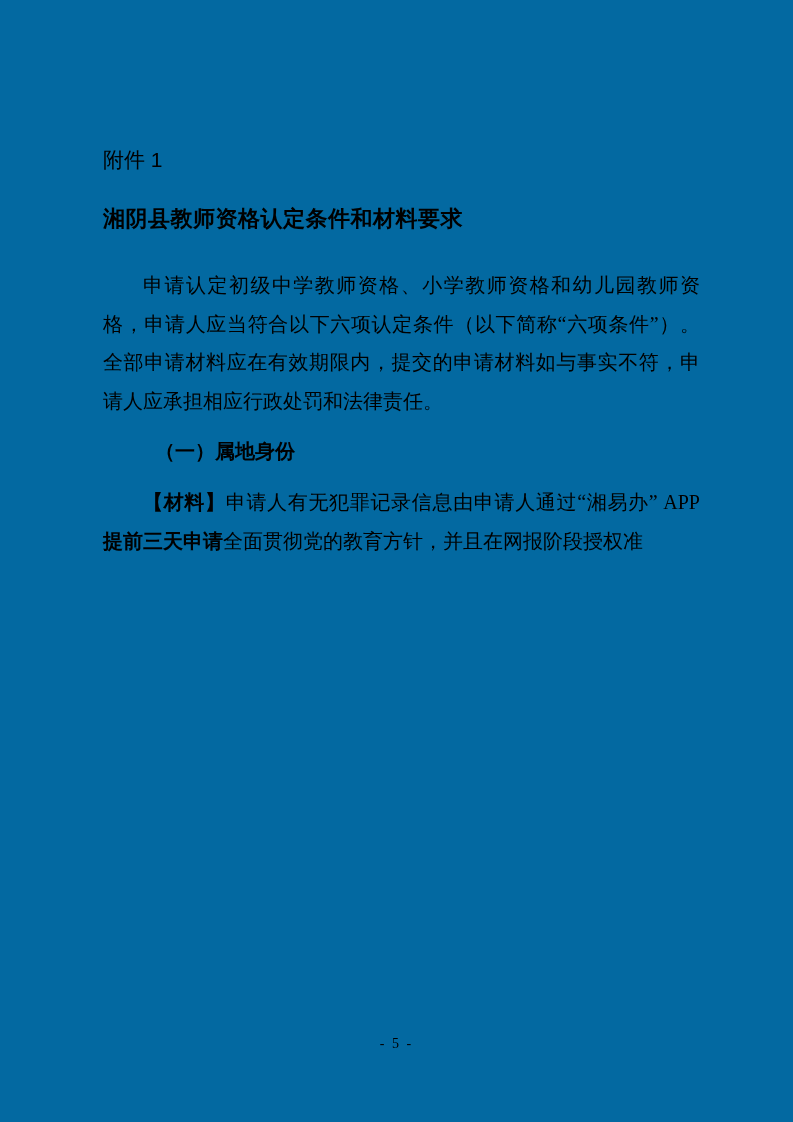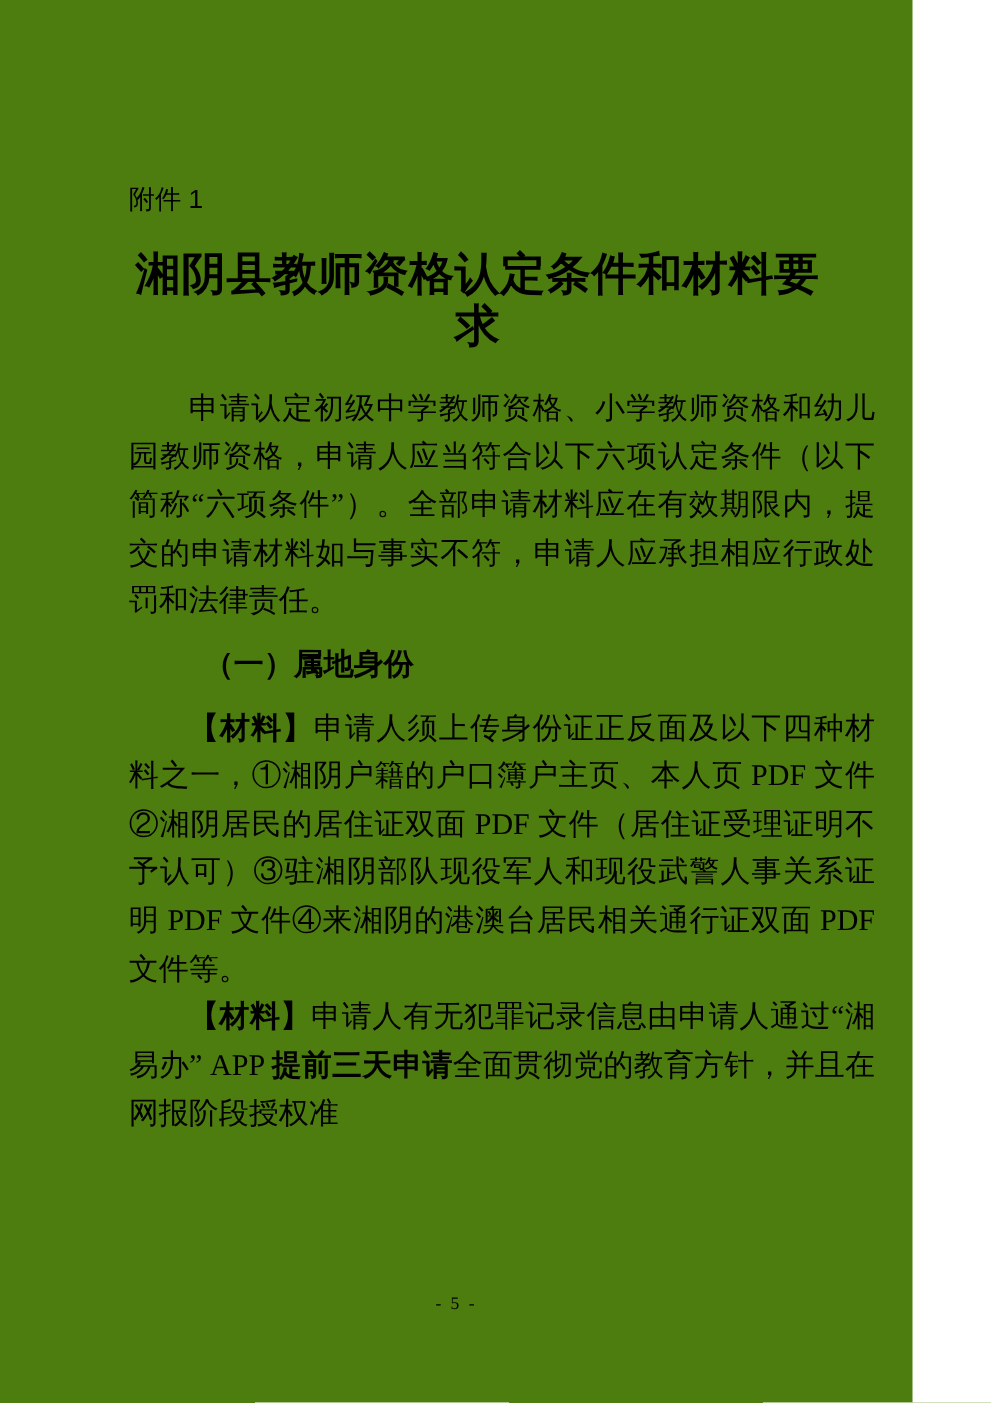"附件 1" .page { background: #4d7c0f -> #0369a1; width: 730px -> 793px }
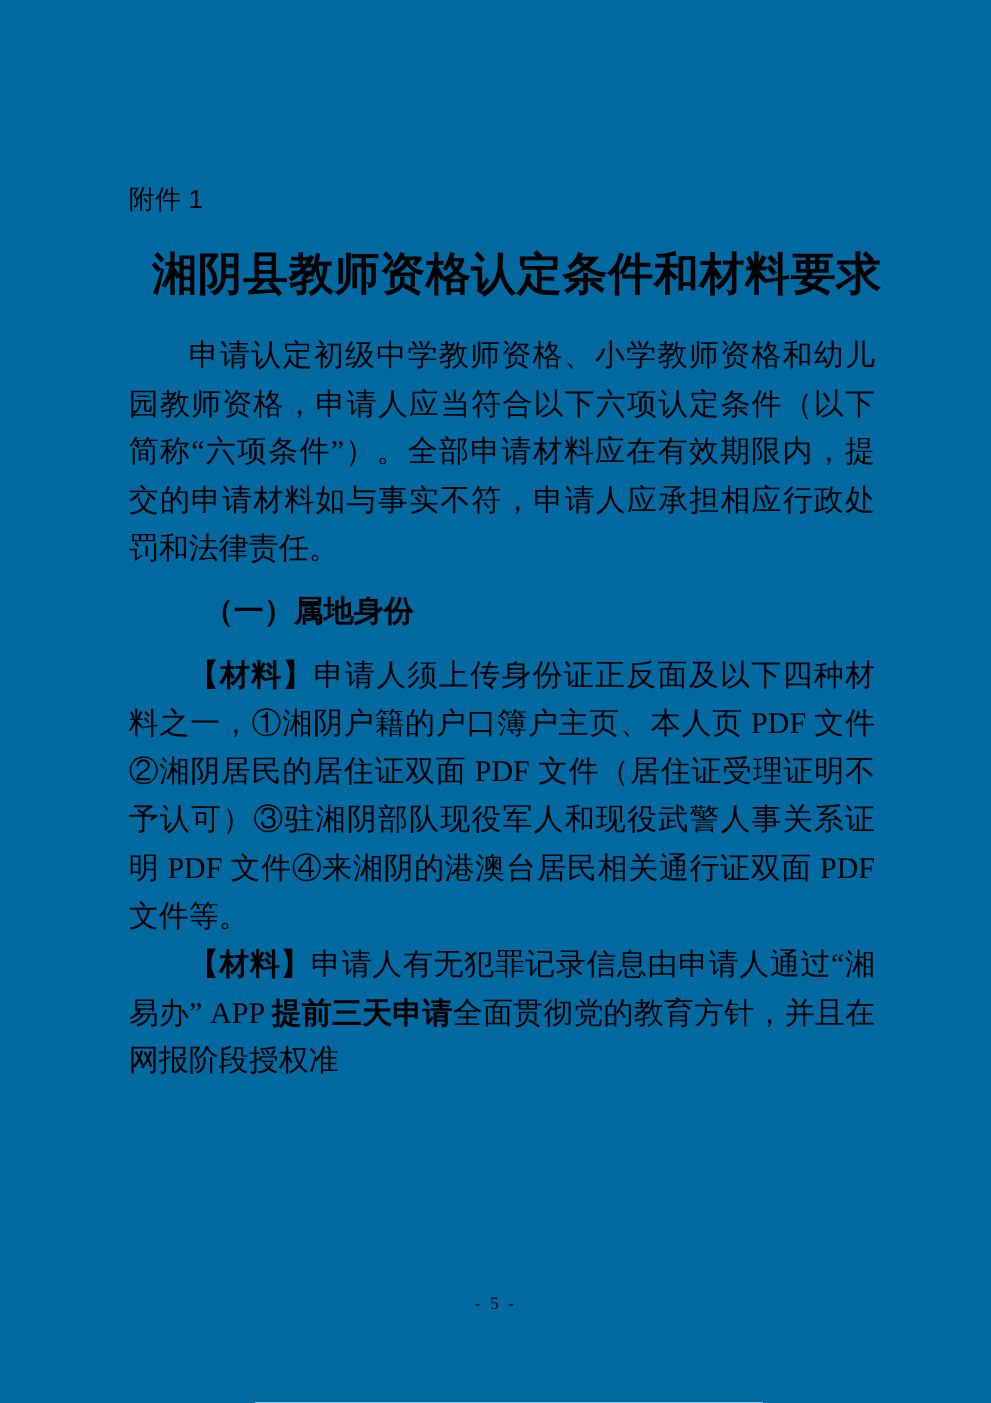"湘阴县教师资格认定条件和材料要求" .doc-title { font-size: 36px -> 22px; text-align: center -> none }
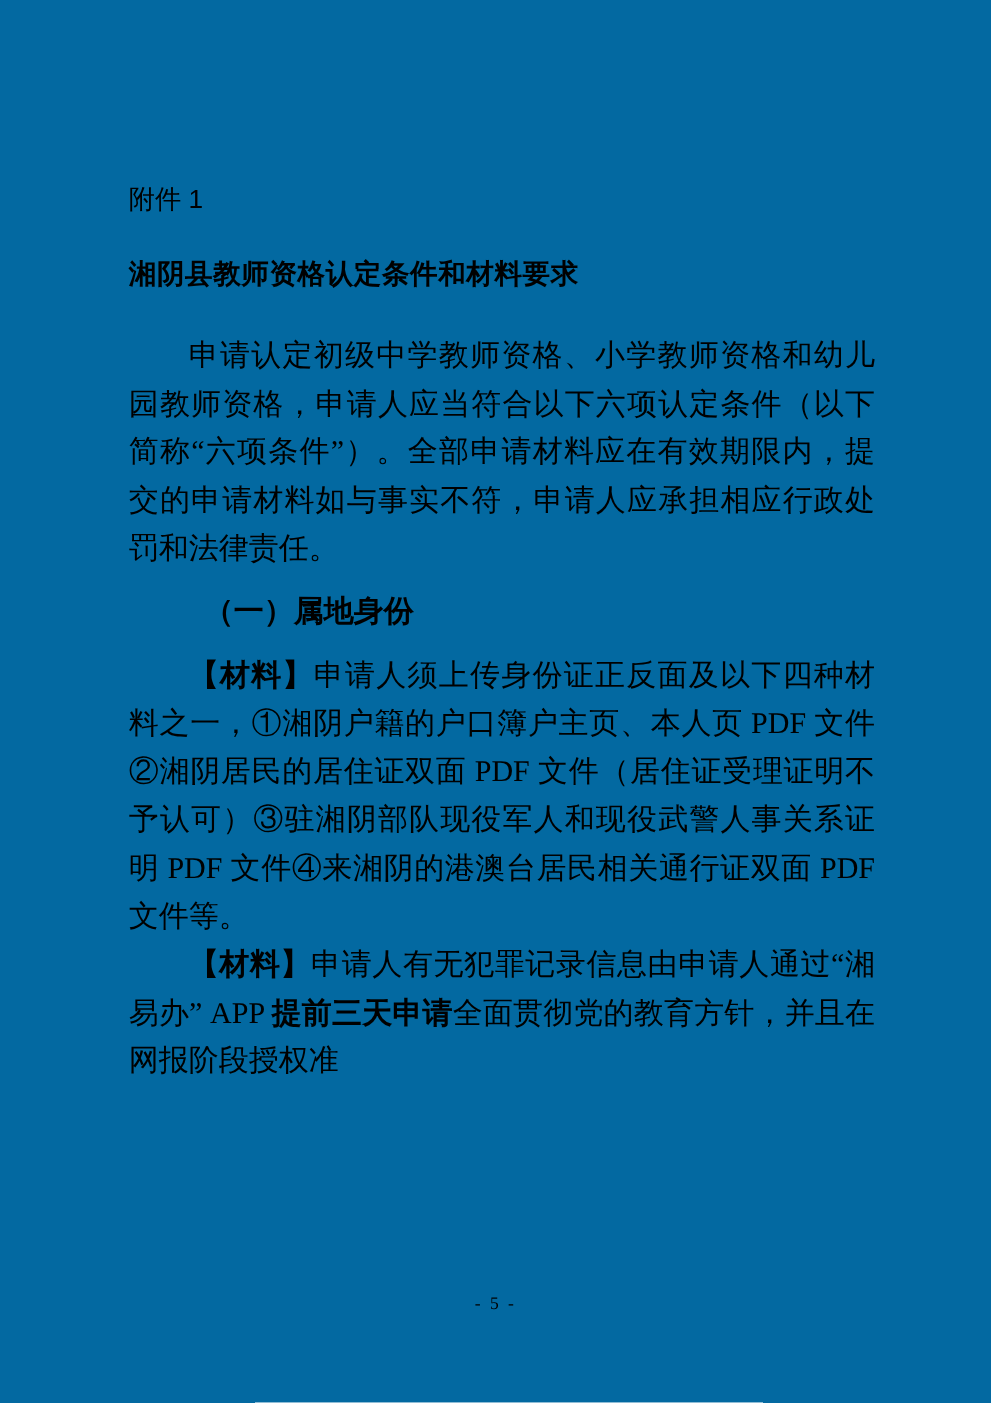"申请认定初级中学教师资格、小学教师资格和幼儿园教师资格，申请人应当符合以下六项认" .doc-body { font-size: 24px -> 20px }
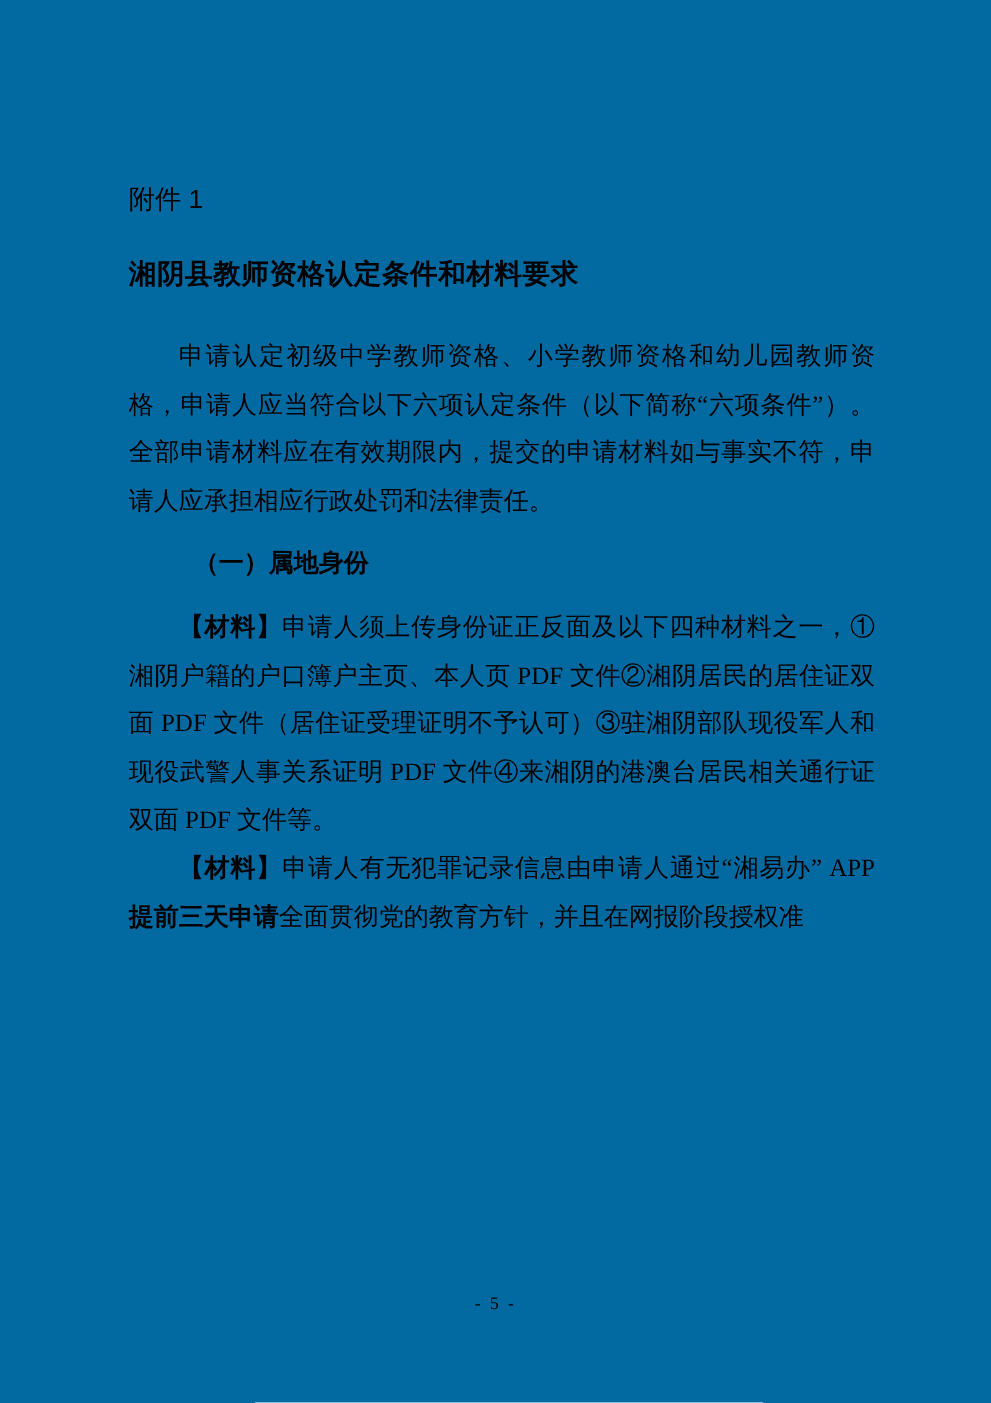"【材料】申请人须上传身份证正反面及以下四种材料之一，①湘阴户籍的户口簿户主页、本" p.para { html: <p><span>【材料】</span><span>申请人须上传身份证正反面及以下四种材料之一，①湘阴户籍的户口簿户主页、本人页 PDF 文件②湘阴居民的居住证双面 PDF 文件（居住证受理证明不予认可）③驻湘阴部队现役军人和现役武警人事关系证明 PDF 文件④来湘阴的港澳台居民相关通行证双面 PDF 文件等。</span></p> -> none }
